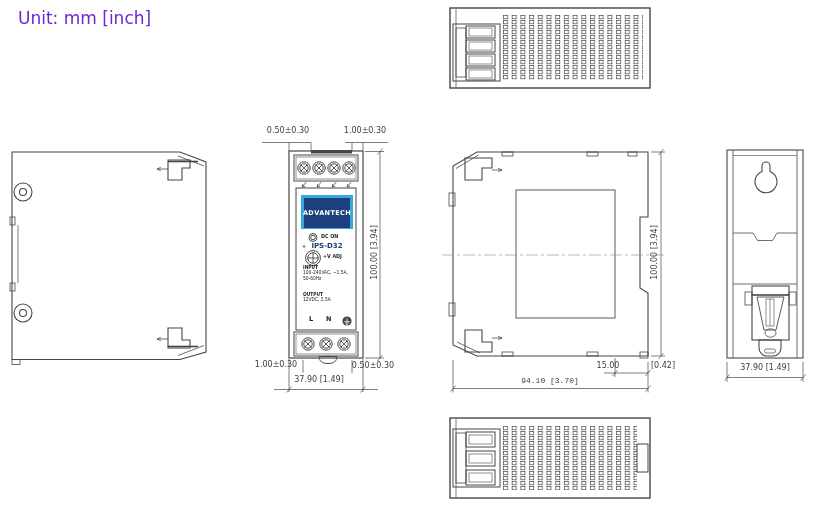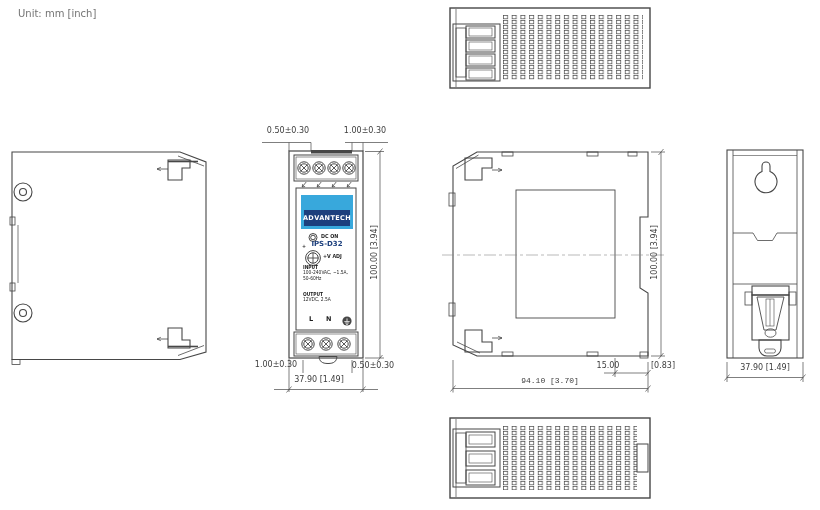"Unit: mm [inch]" .unit { color: #737373 -> #6d28d9; font-size: 10px -> 17px }
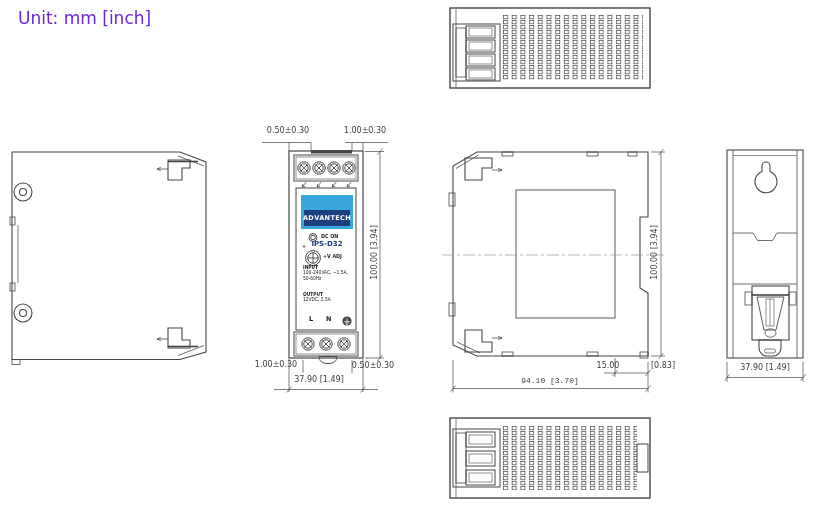"ADVANTECH" .logo { height: 16px -> 30px; margin-top: 12px -> none }
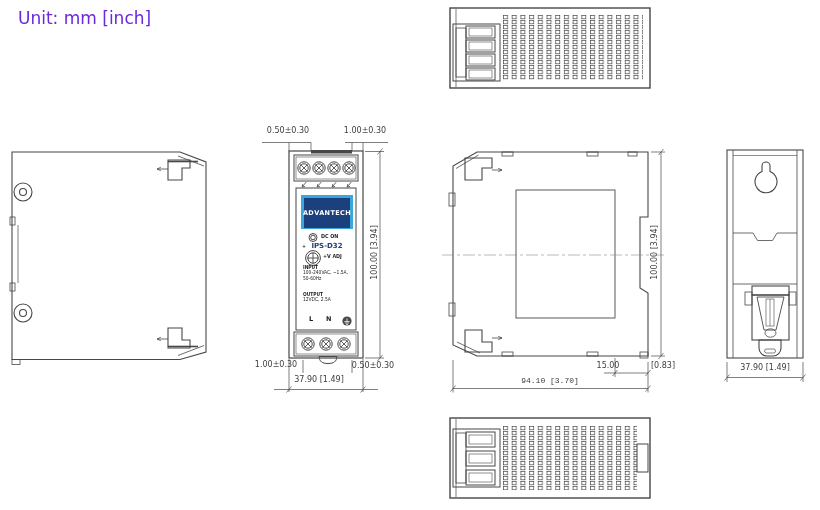"[0.83]" span.ovl { text: 0.83 -> 0.42 }
